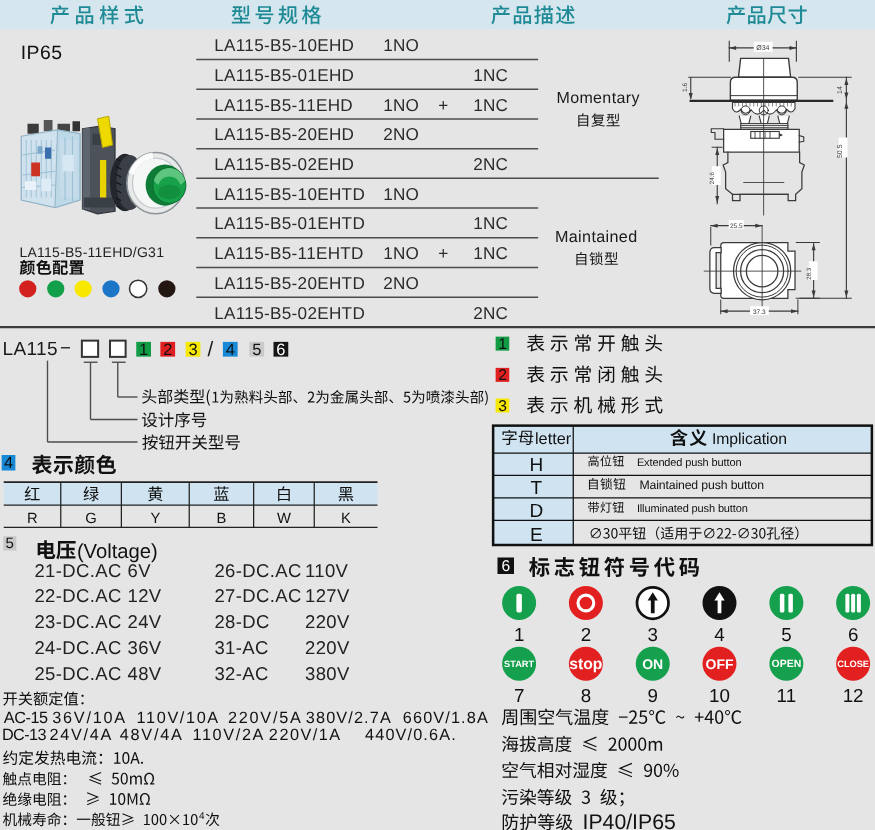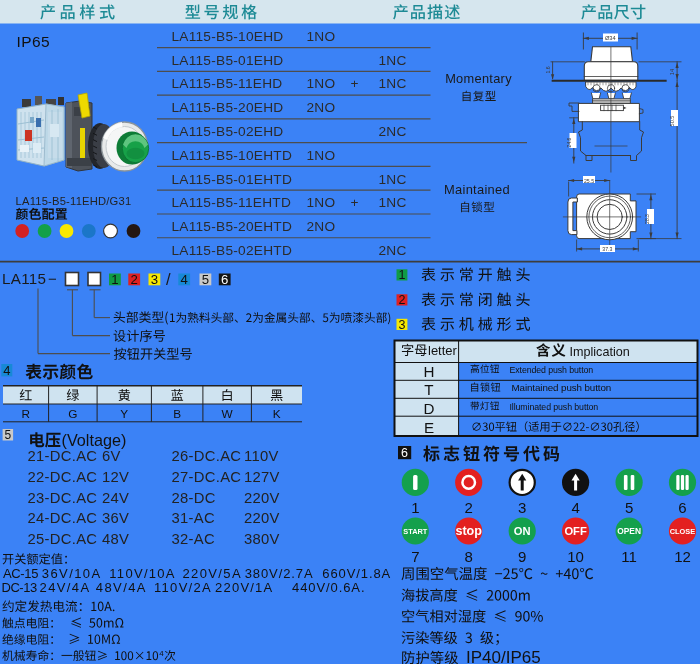"IP65" #page { background: #3b82f6 -> #e5e5e5 }
